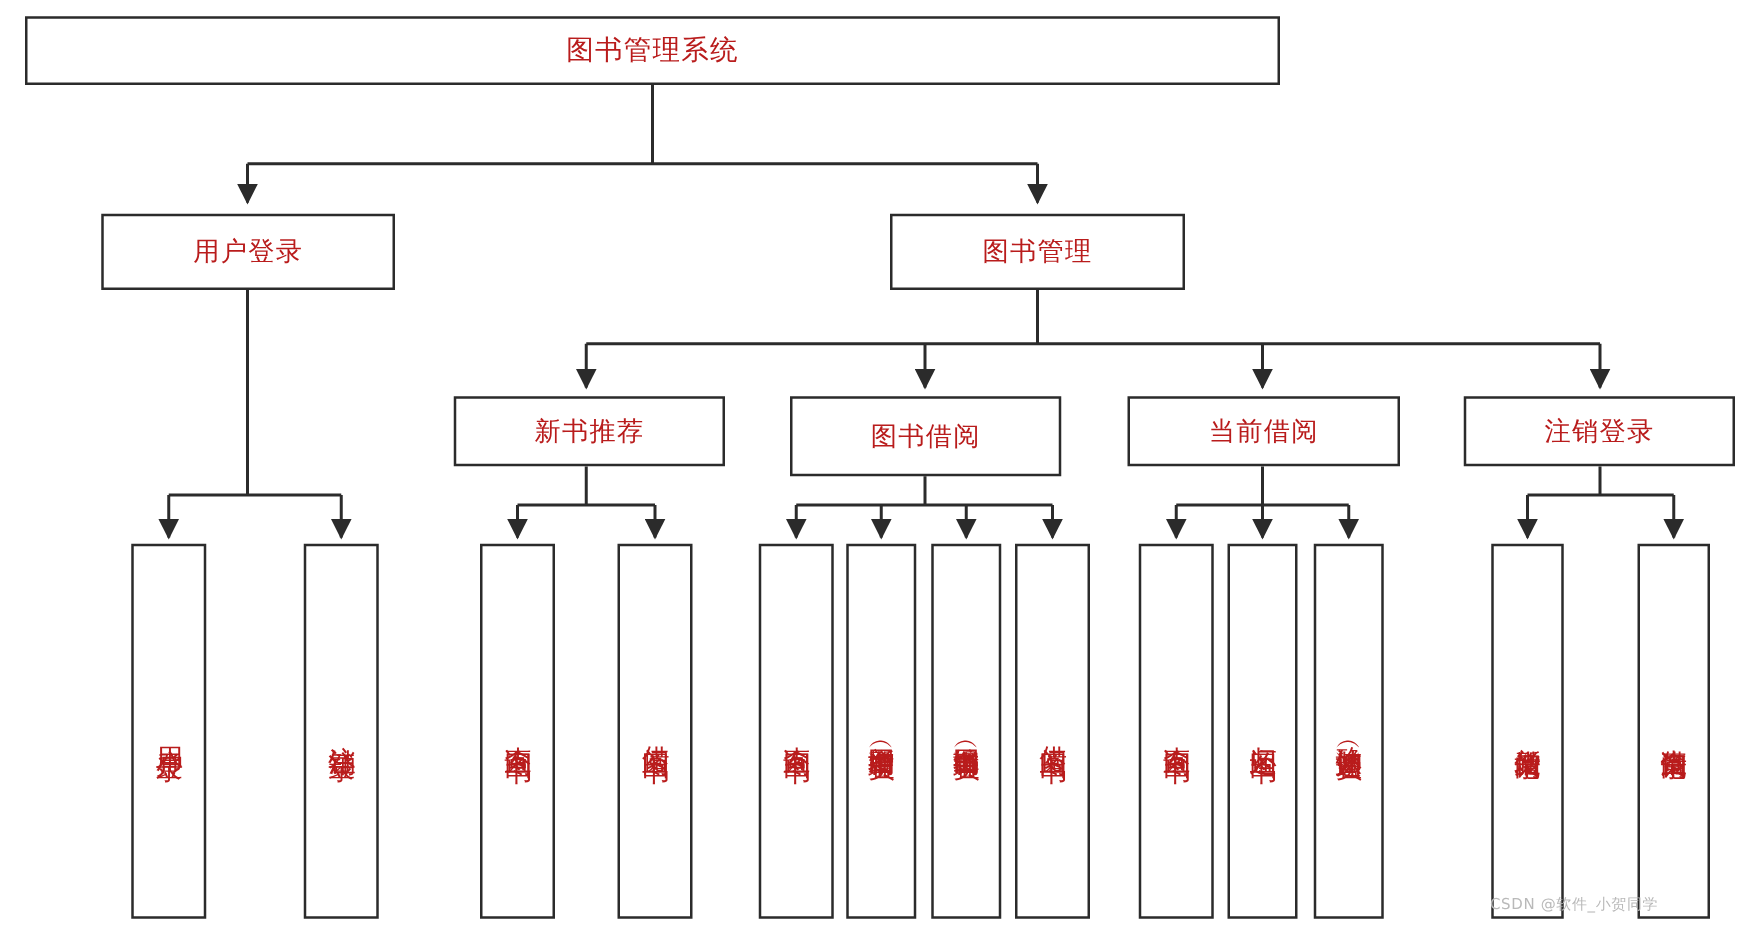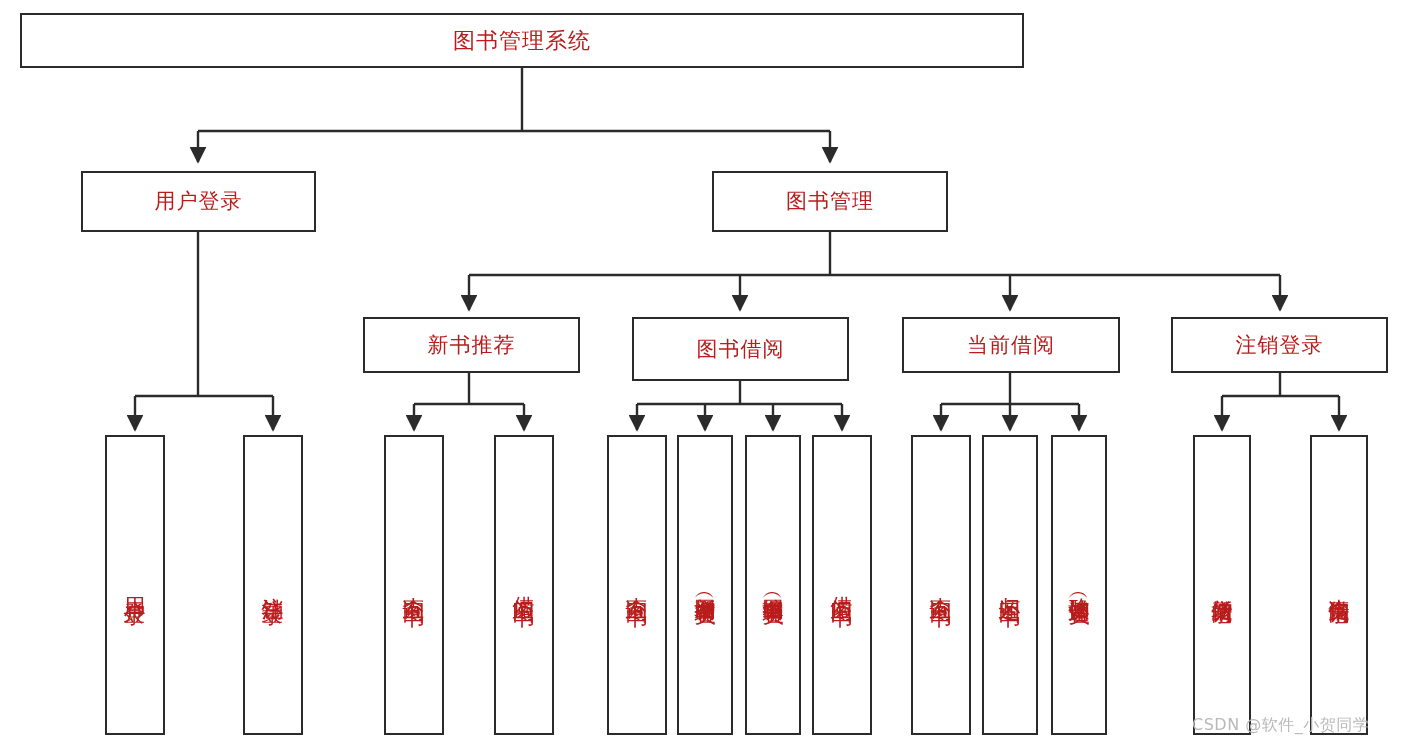"CSDN @软件_小贺同学" #watermark { font-size: 16px -> 12px }
